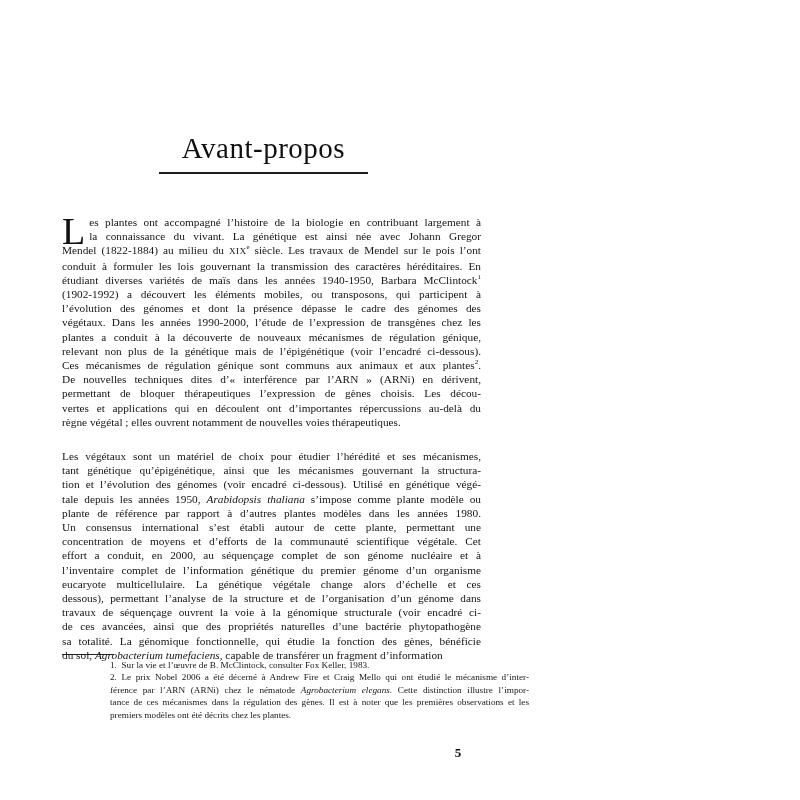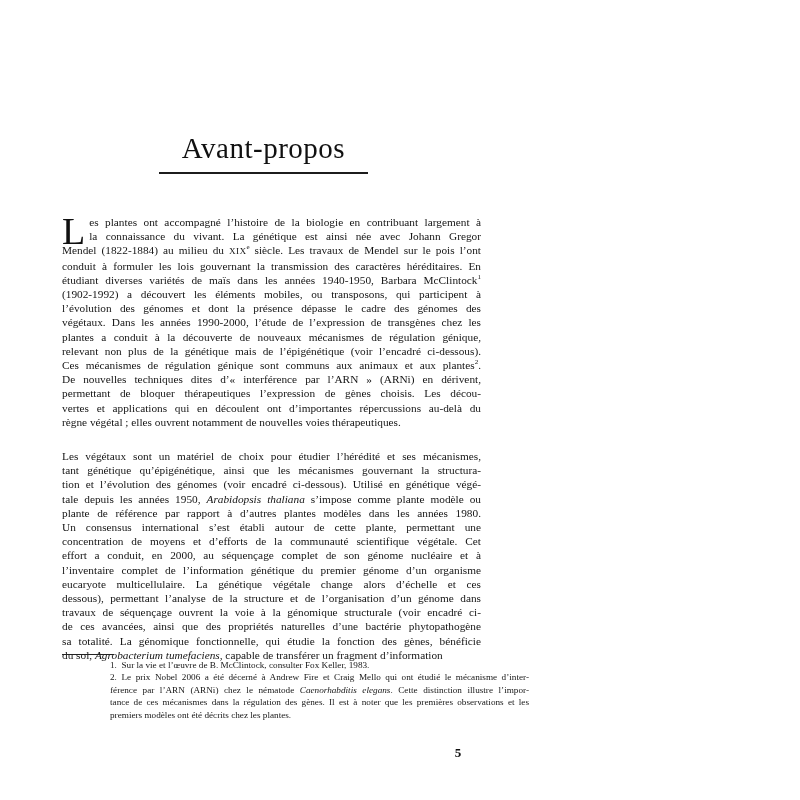"Caenorhabditis elegans" i { text: Caenorhabditis -> Agrobacterium }
